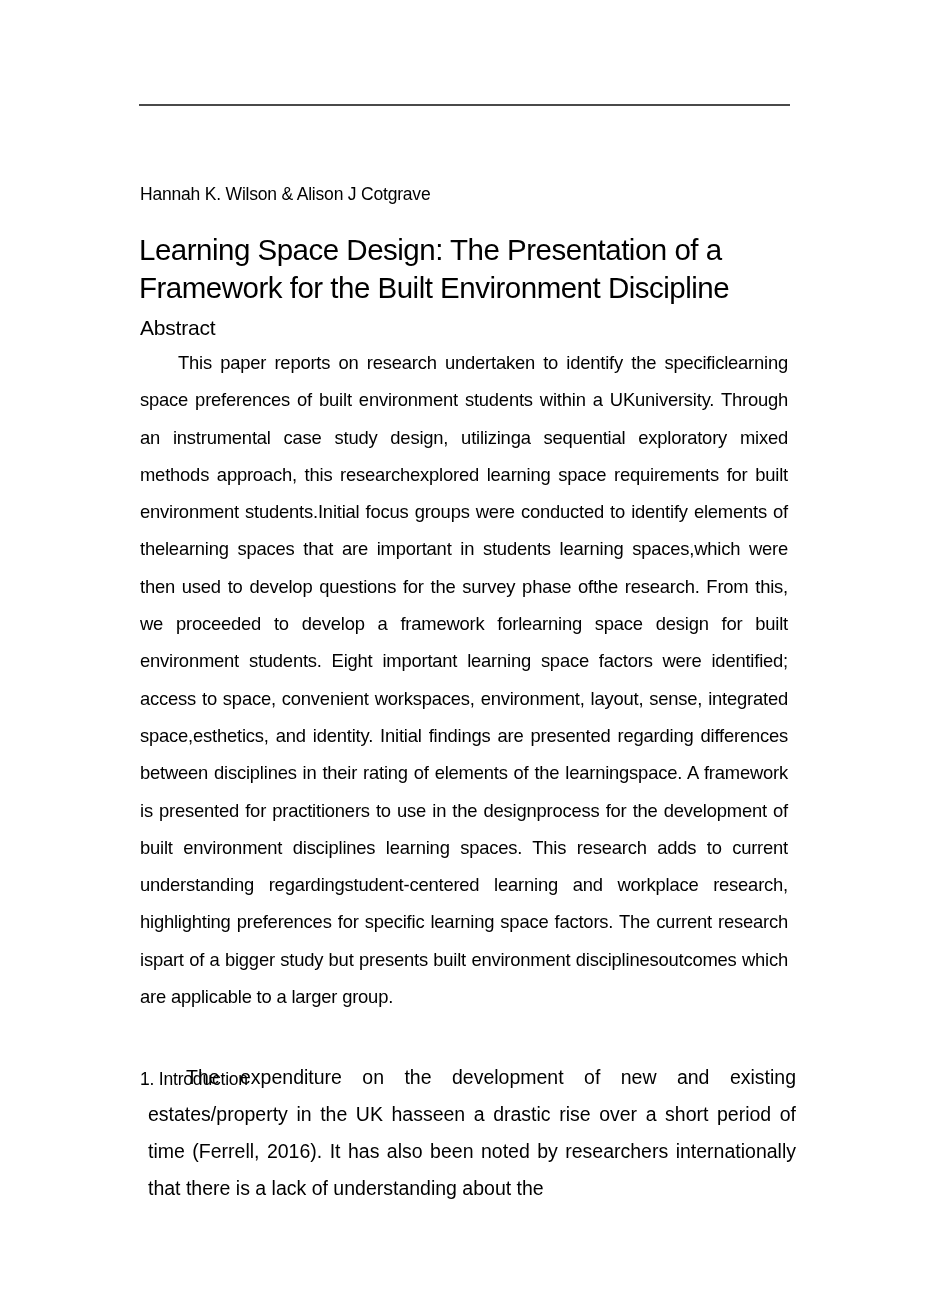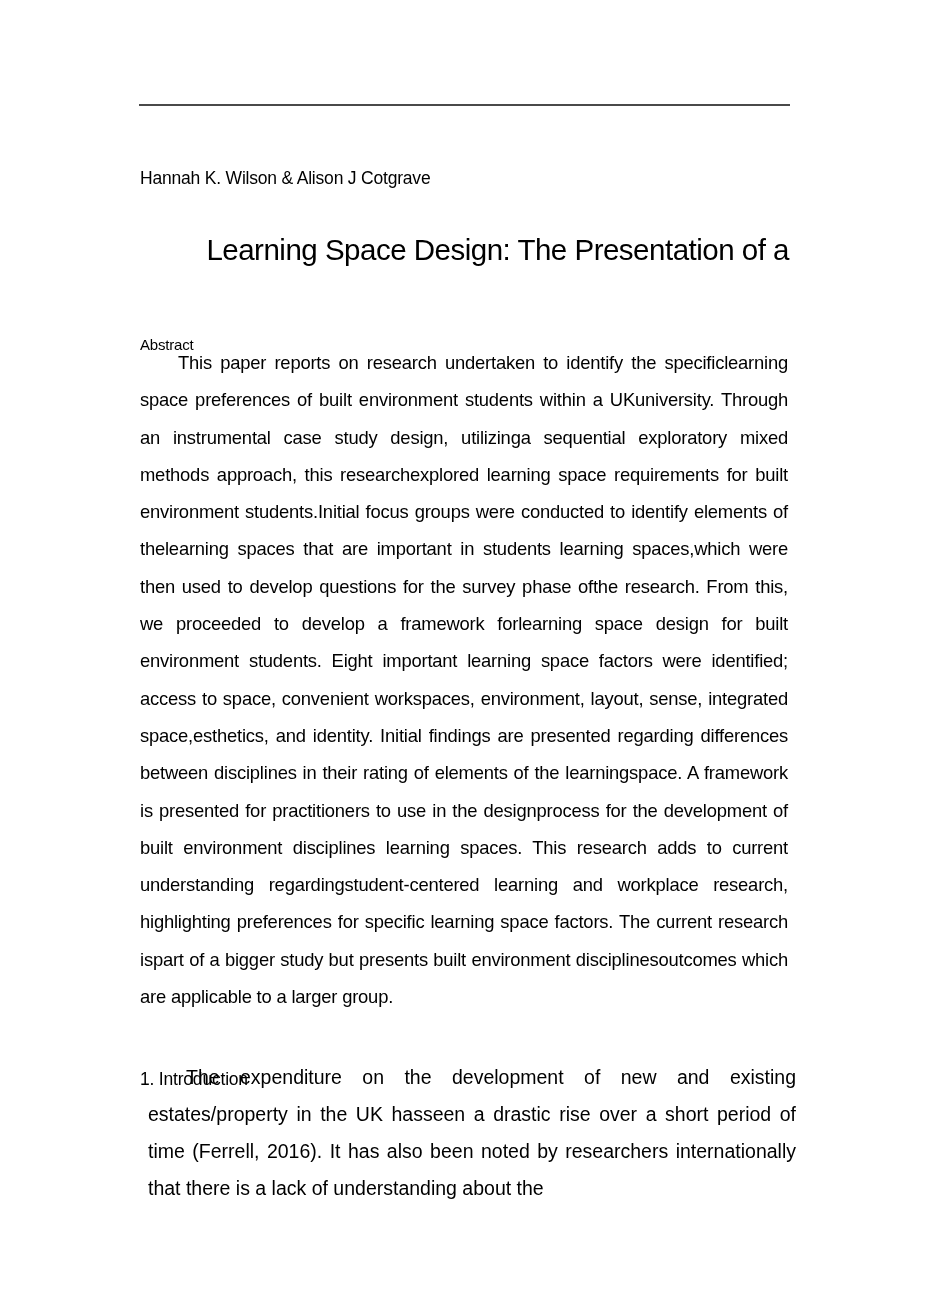"Hannah K. Wilson & Alison" .authors { top: 168px -> 184px }
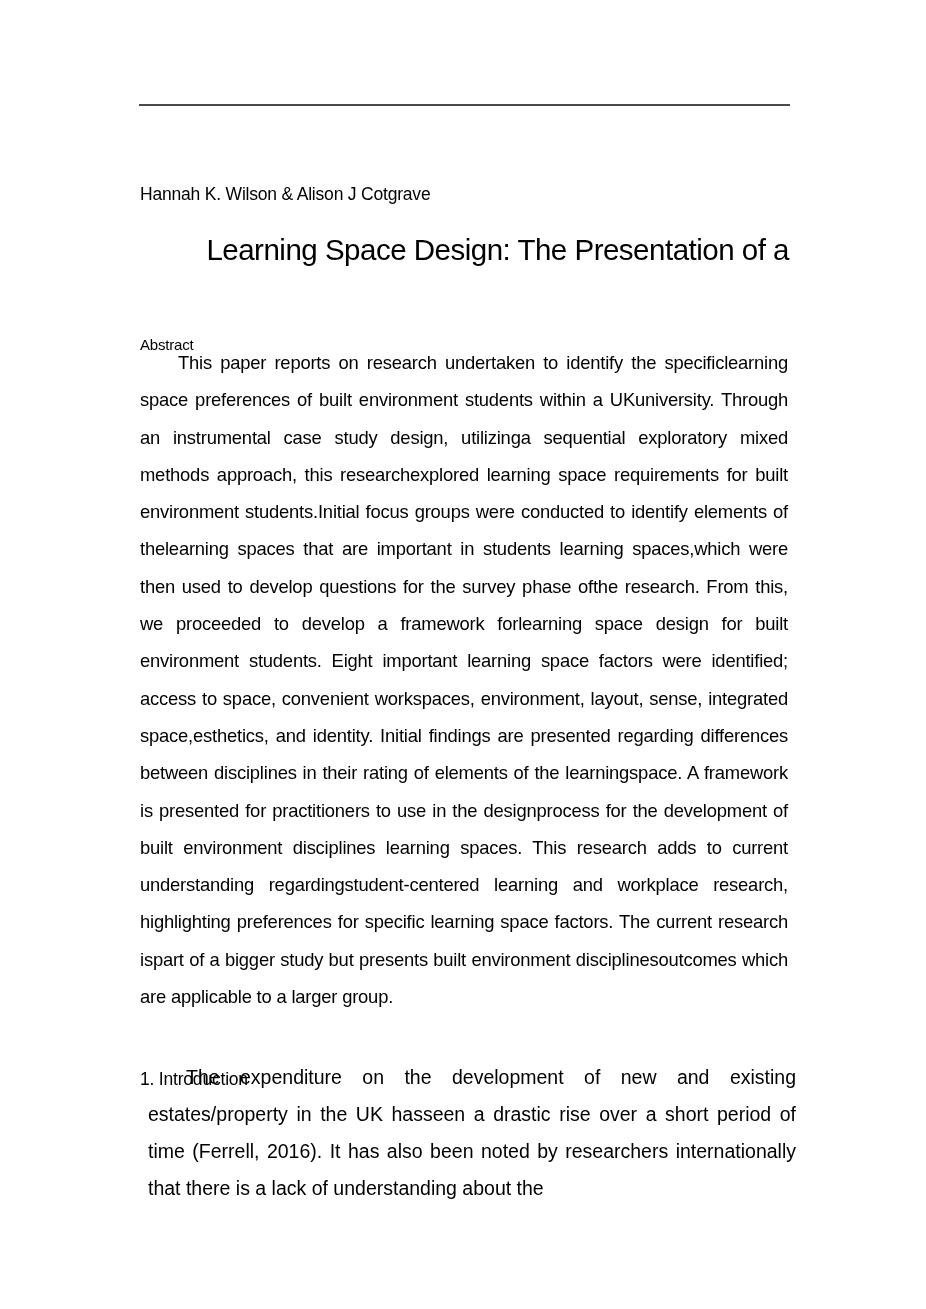"Learning Space Design: The Presentation" .title { text-align: right -> left }
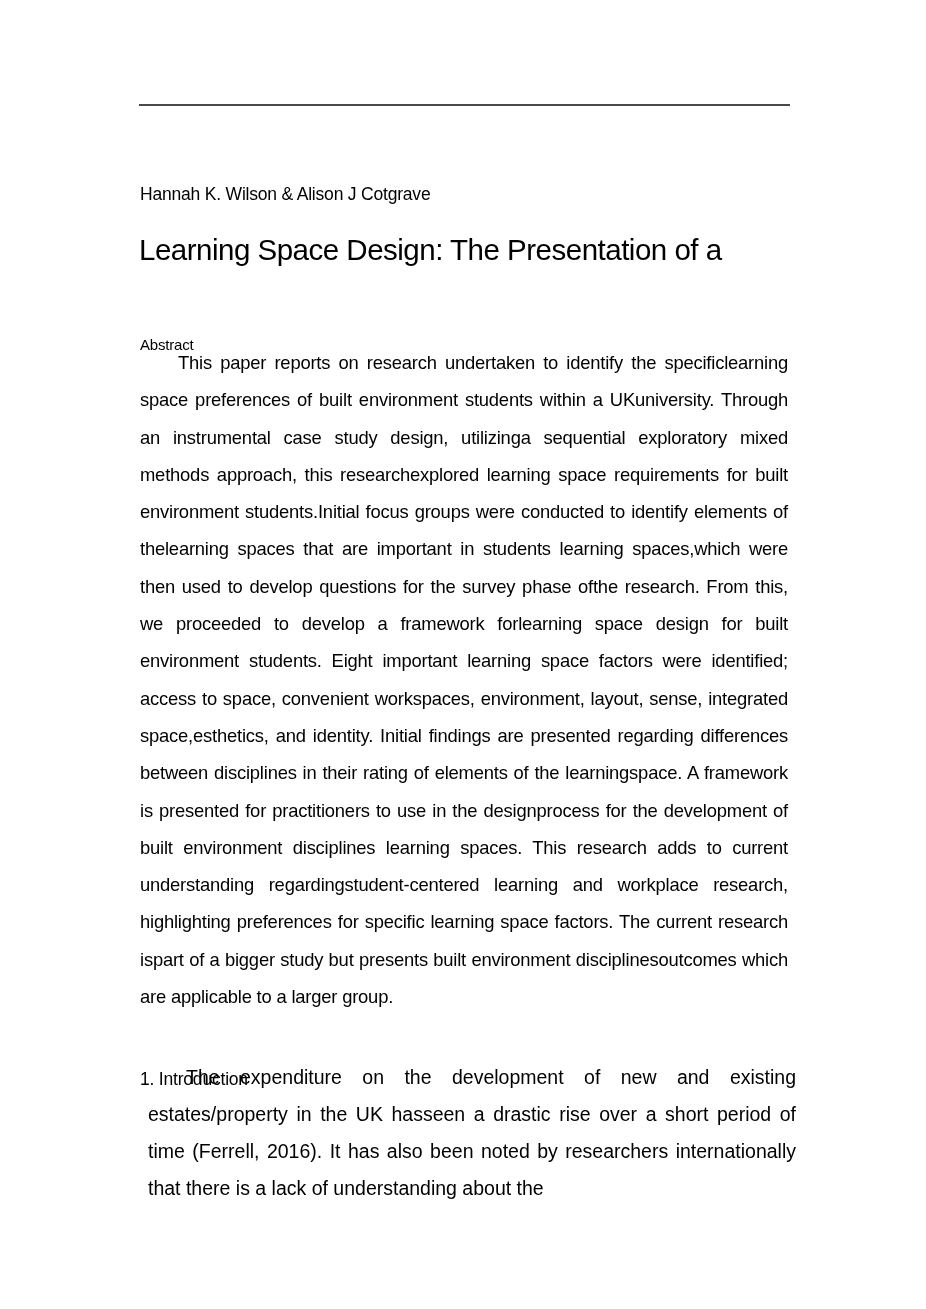"Framework for the Built Environment" div { html: none -> <div>Framework for the Built Environment Discipline</div> }
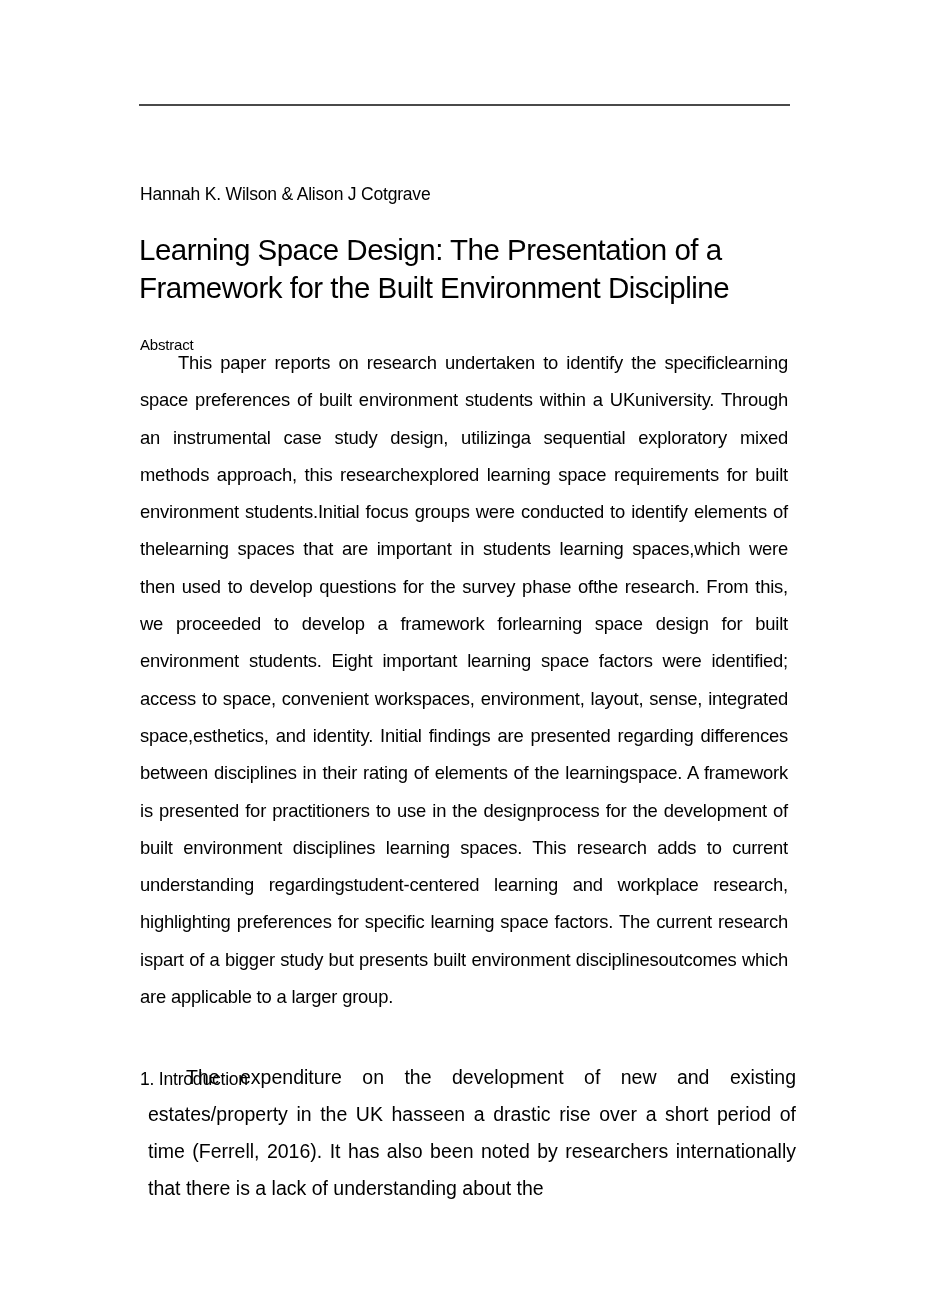"Abstract" .abstract-heading { font-size: 15px -> 21px; top: 336px -> 316px }
